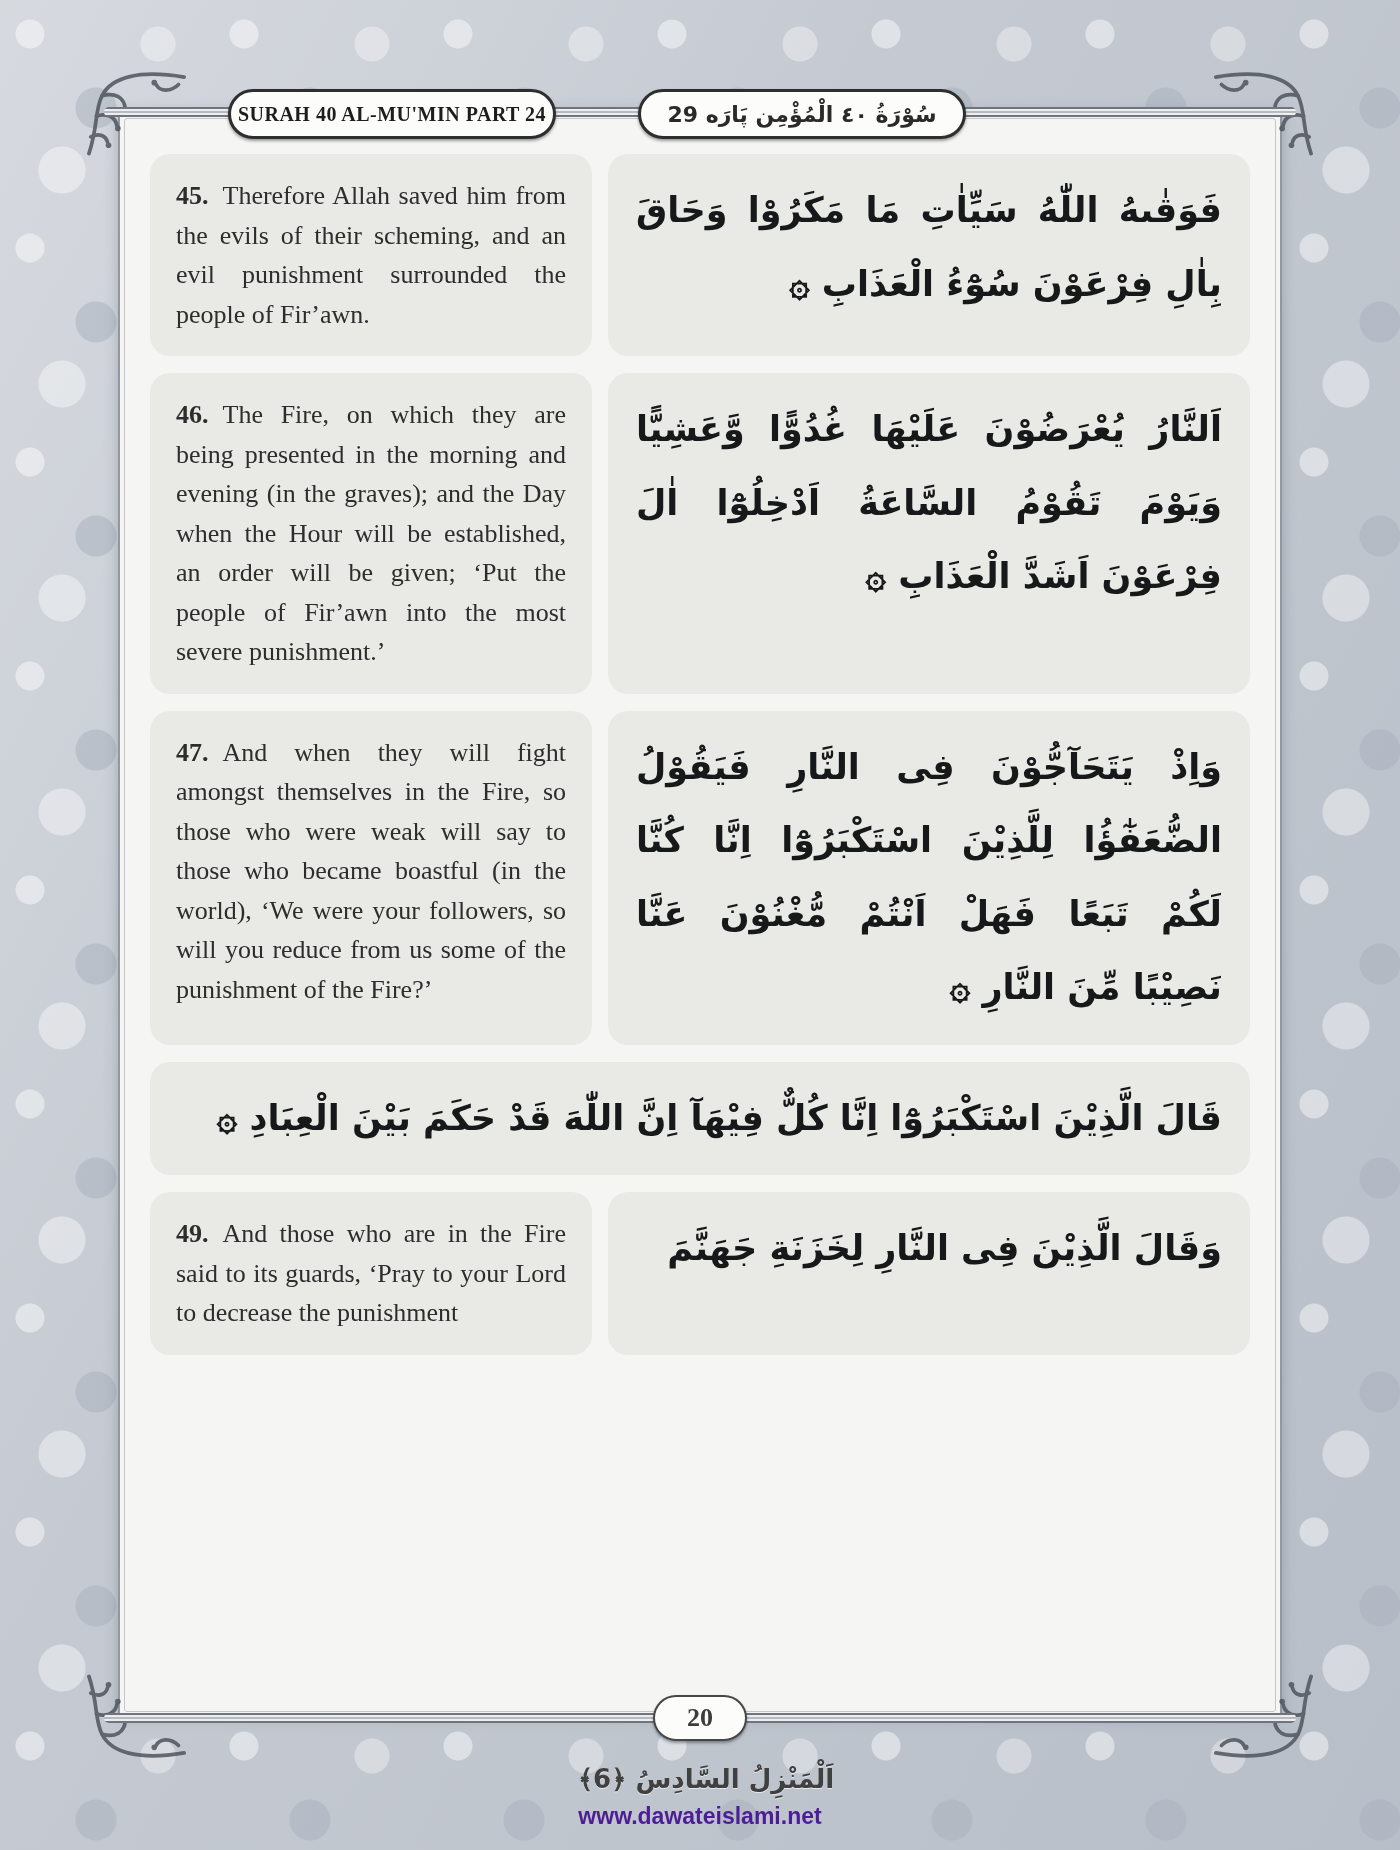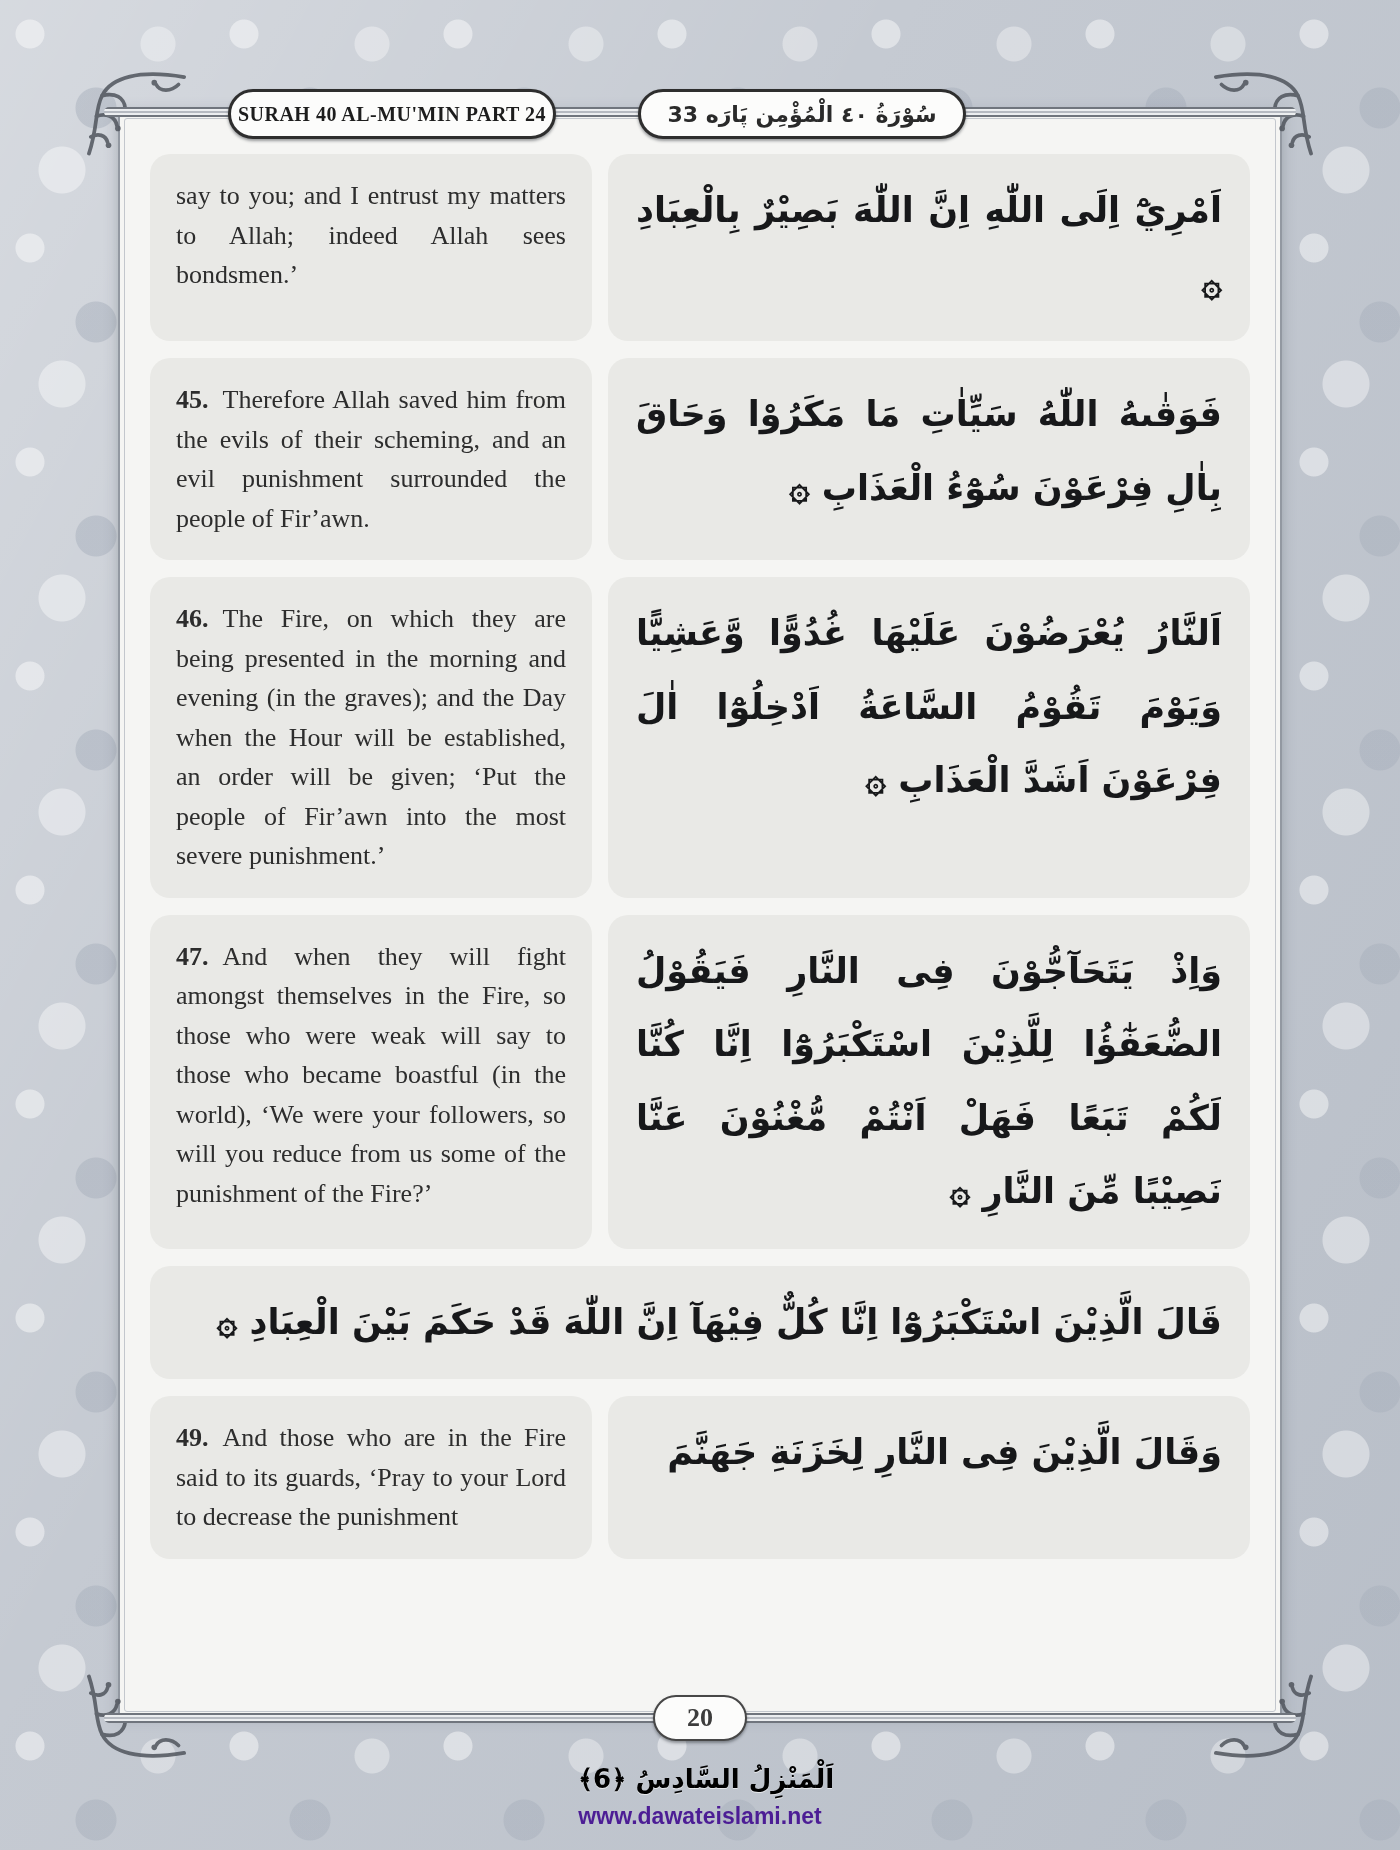"سُوْرَةُ ٤٠ الْمُؤْمِن پَارَه 33" span { text: 33 -> 29 }
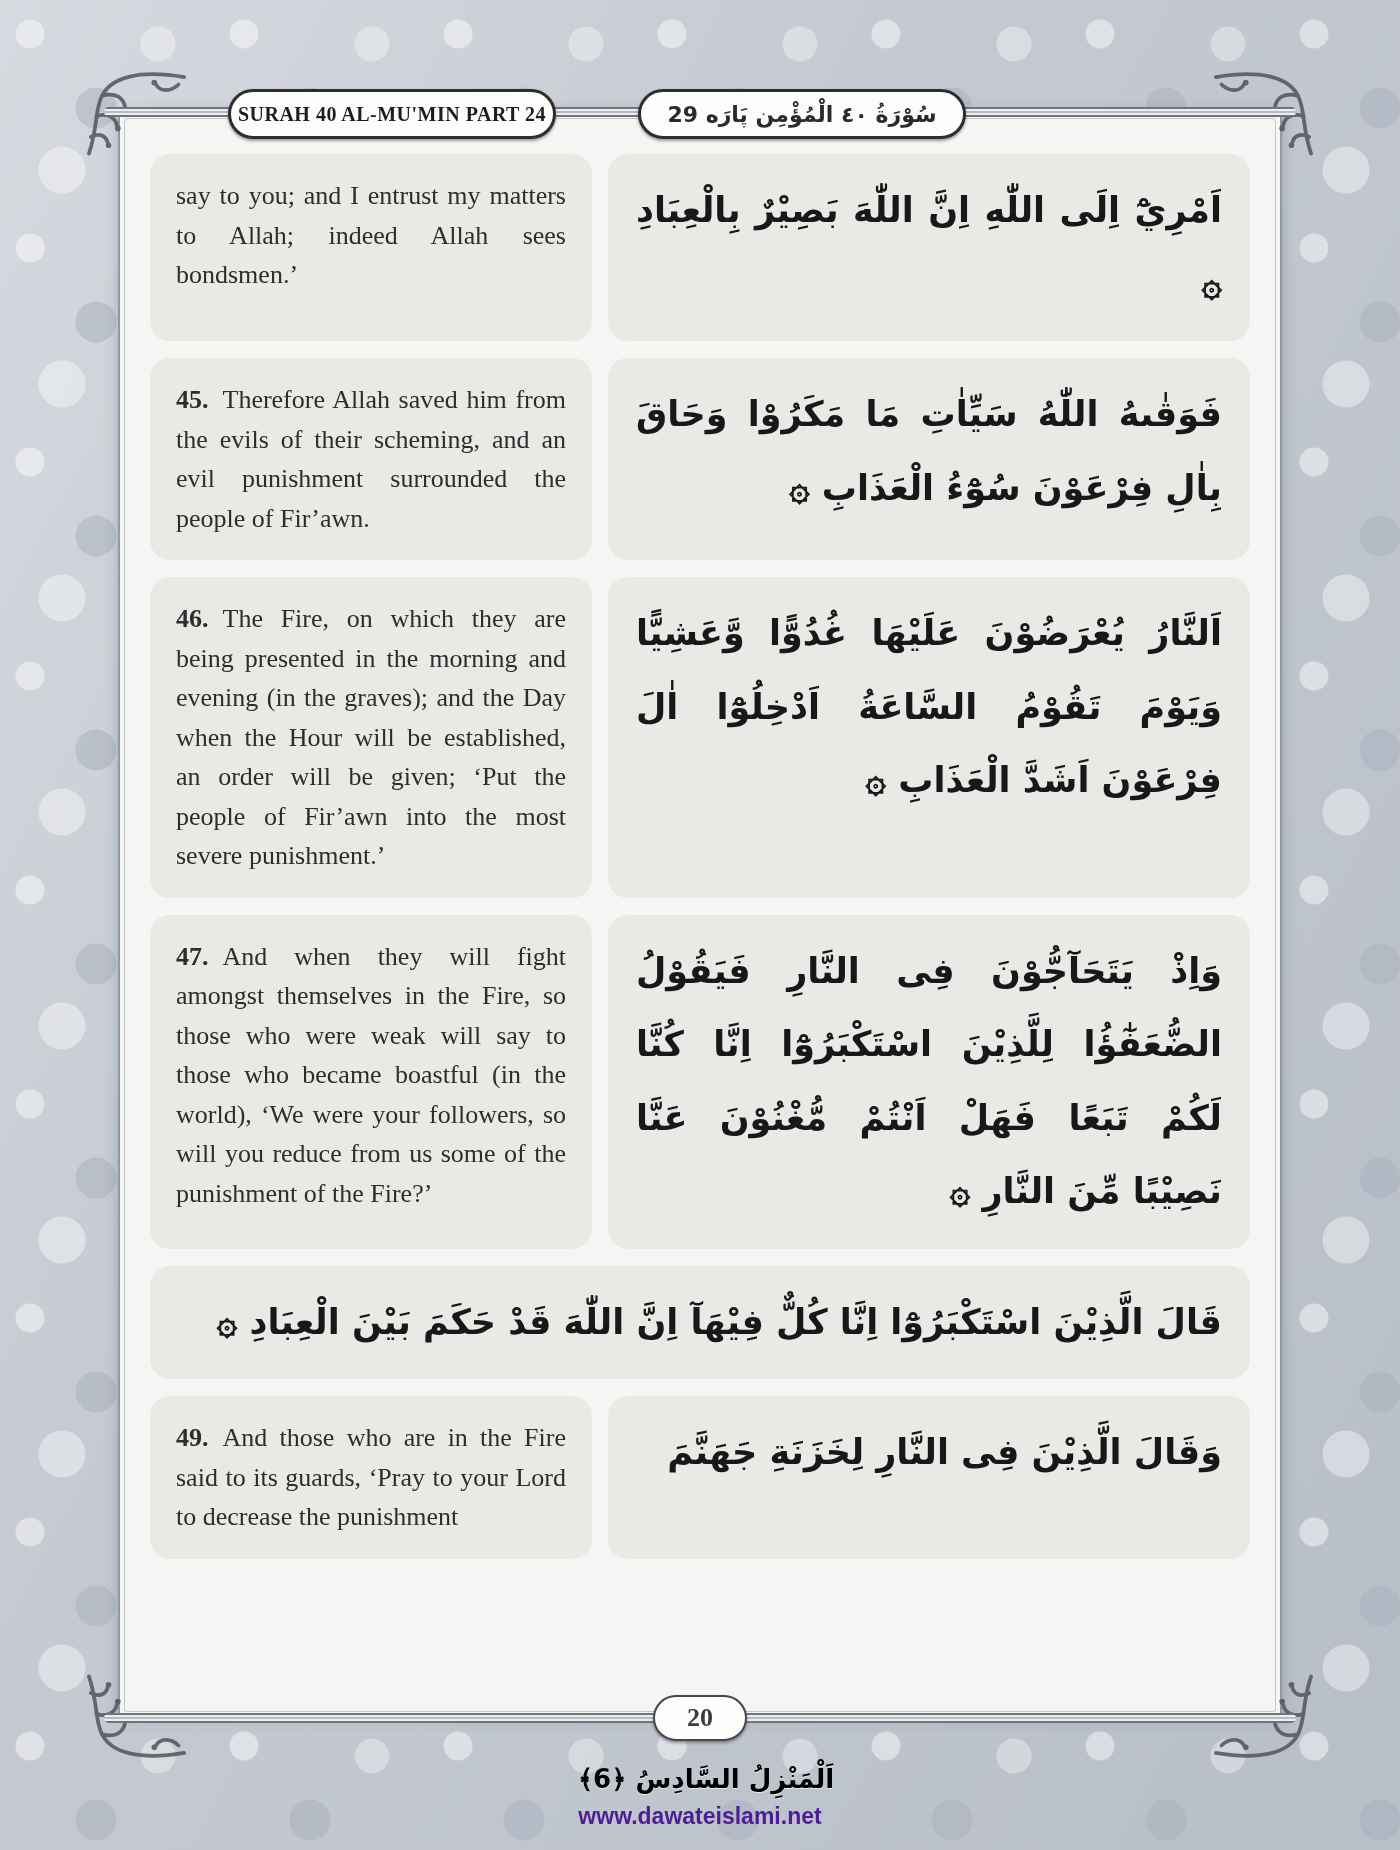"say to you; and I" div.verse-row { html: <div> <div><span>say to you; and I entrust my matters to Allah; indeed Allah sees bondsmen.’</span></div> <div><span>اَمْرِيْٓ اِلَى اللّٰهِ اِنَّ اللّٰهَ بَصِيْرٌ بِالْعِبَادِ ۞</span></div> </div> -> none }
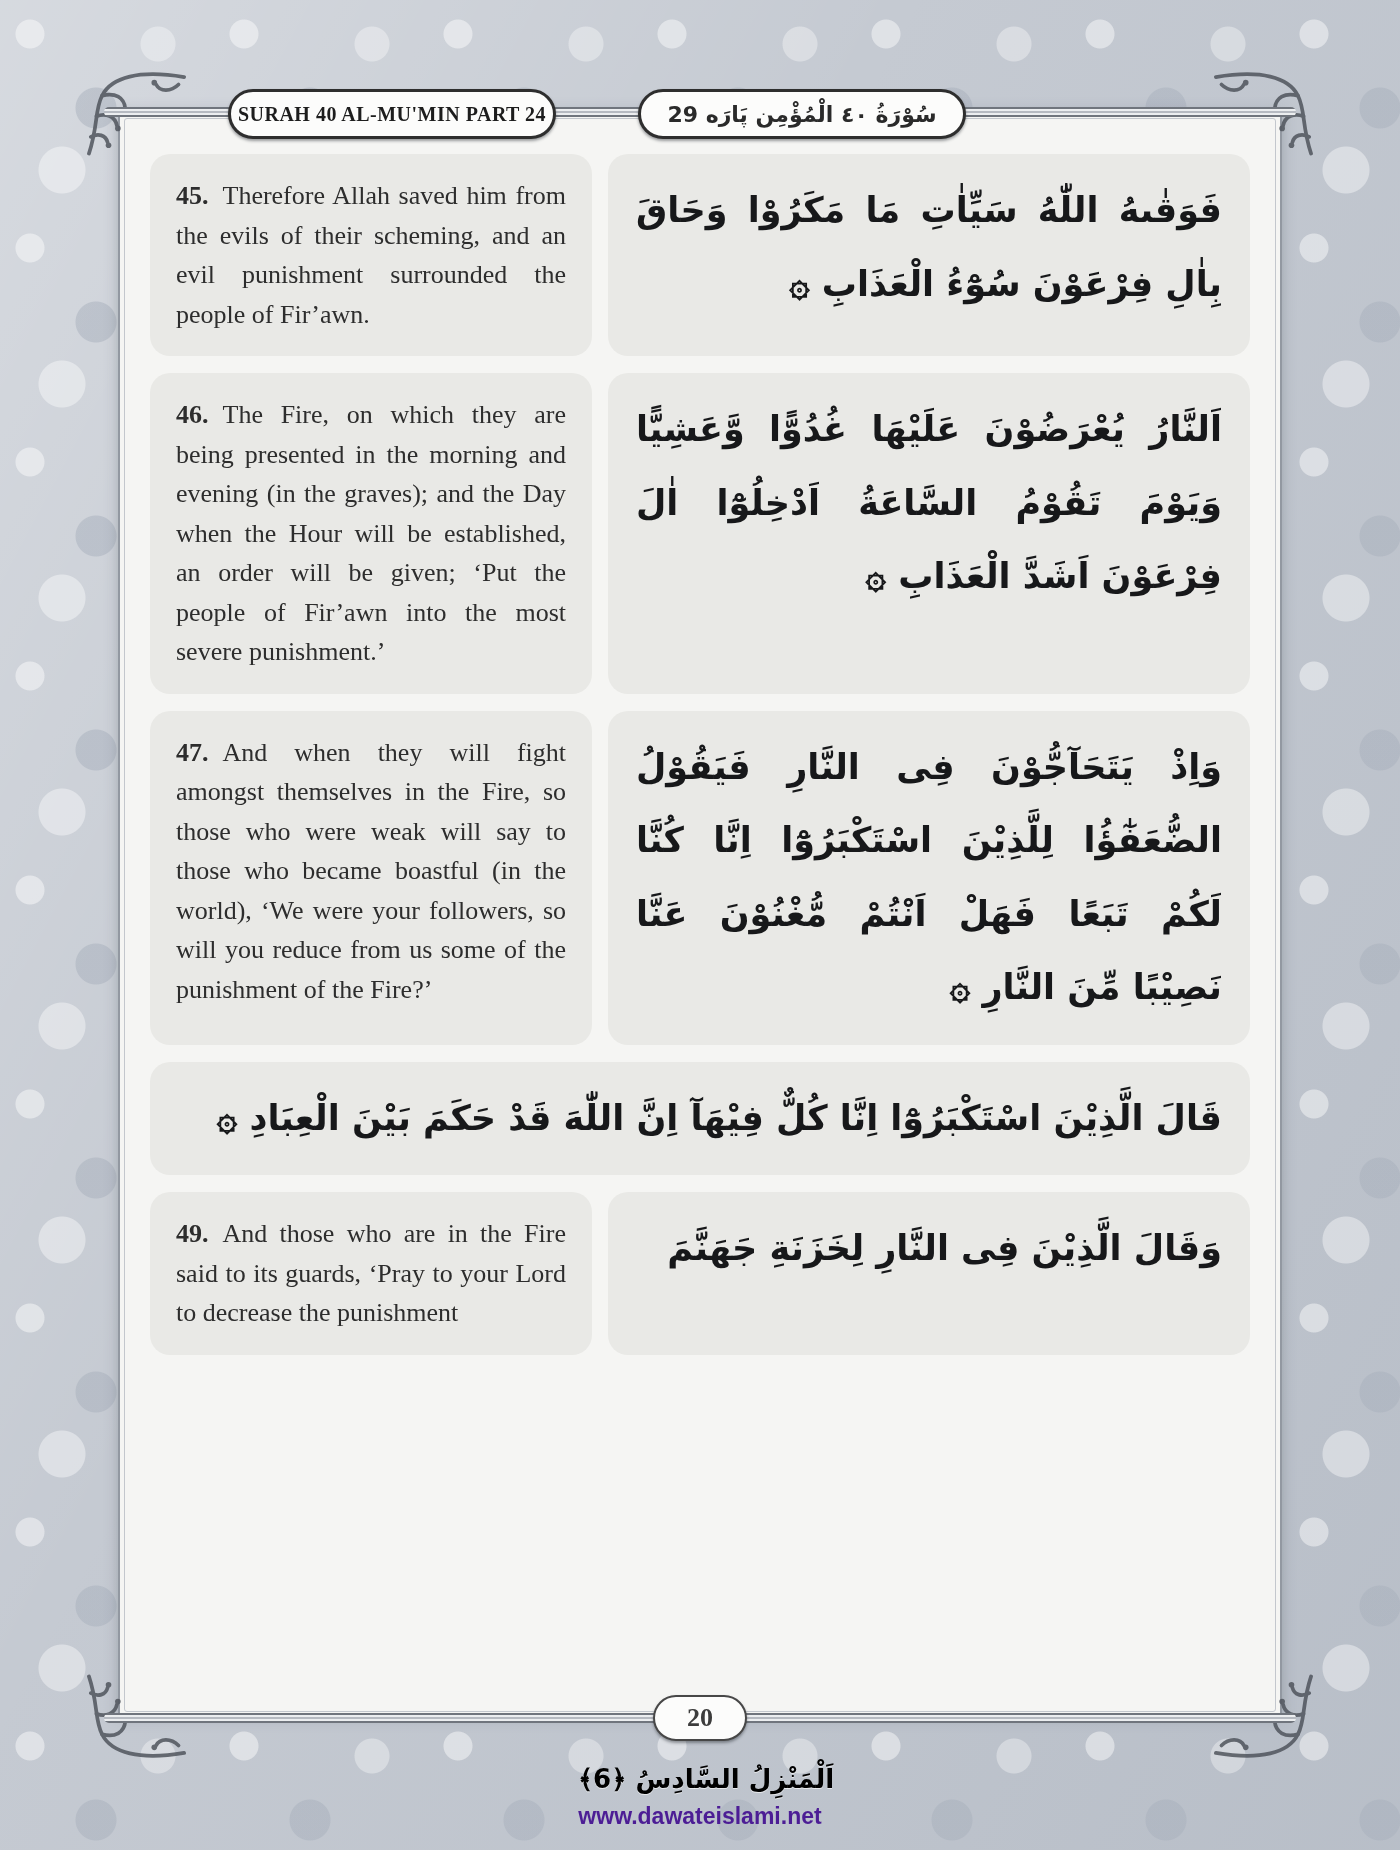"اَلْمَنْزِلُ السَّادِسُ ﴿6﴾" .manzil { color: #000000 -> #404040 }
